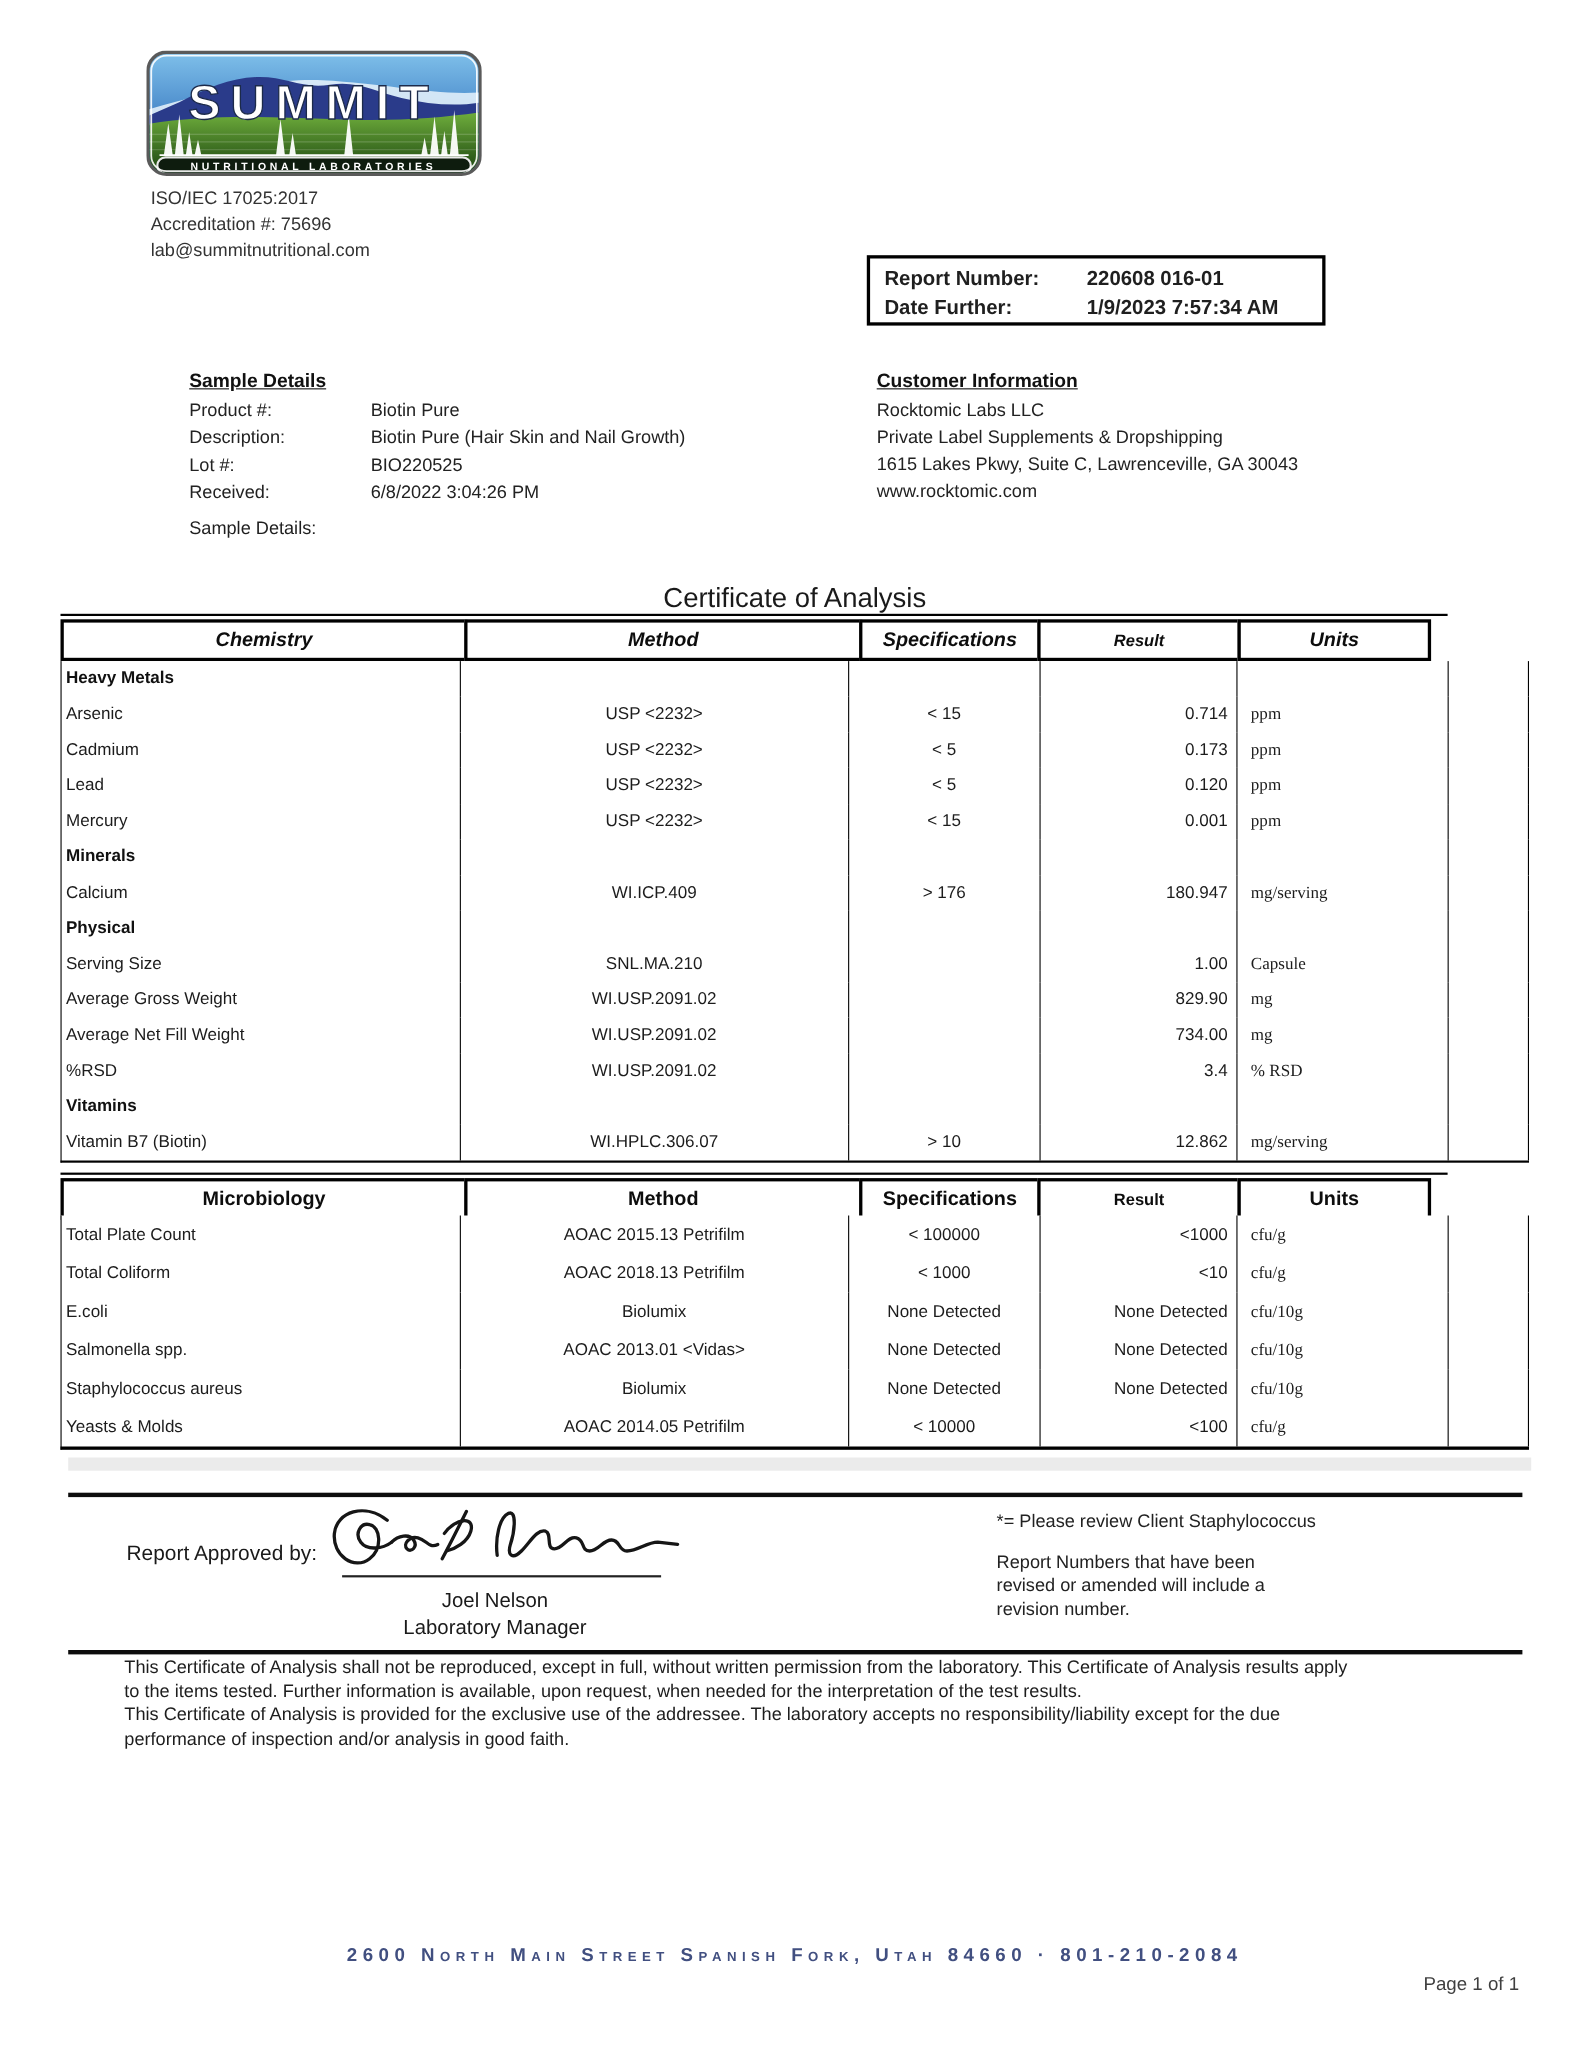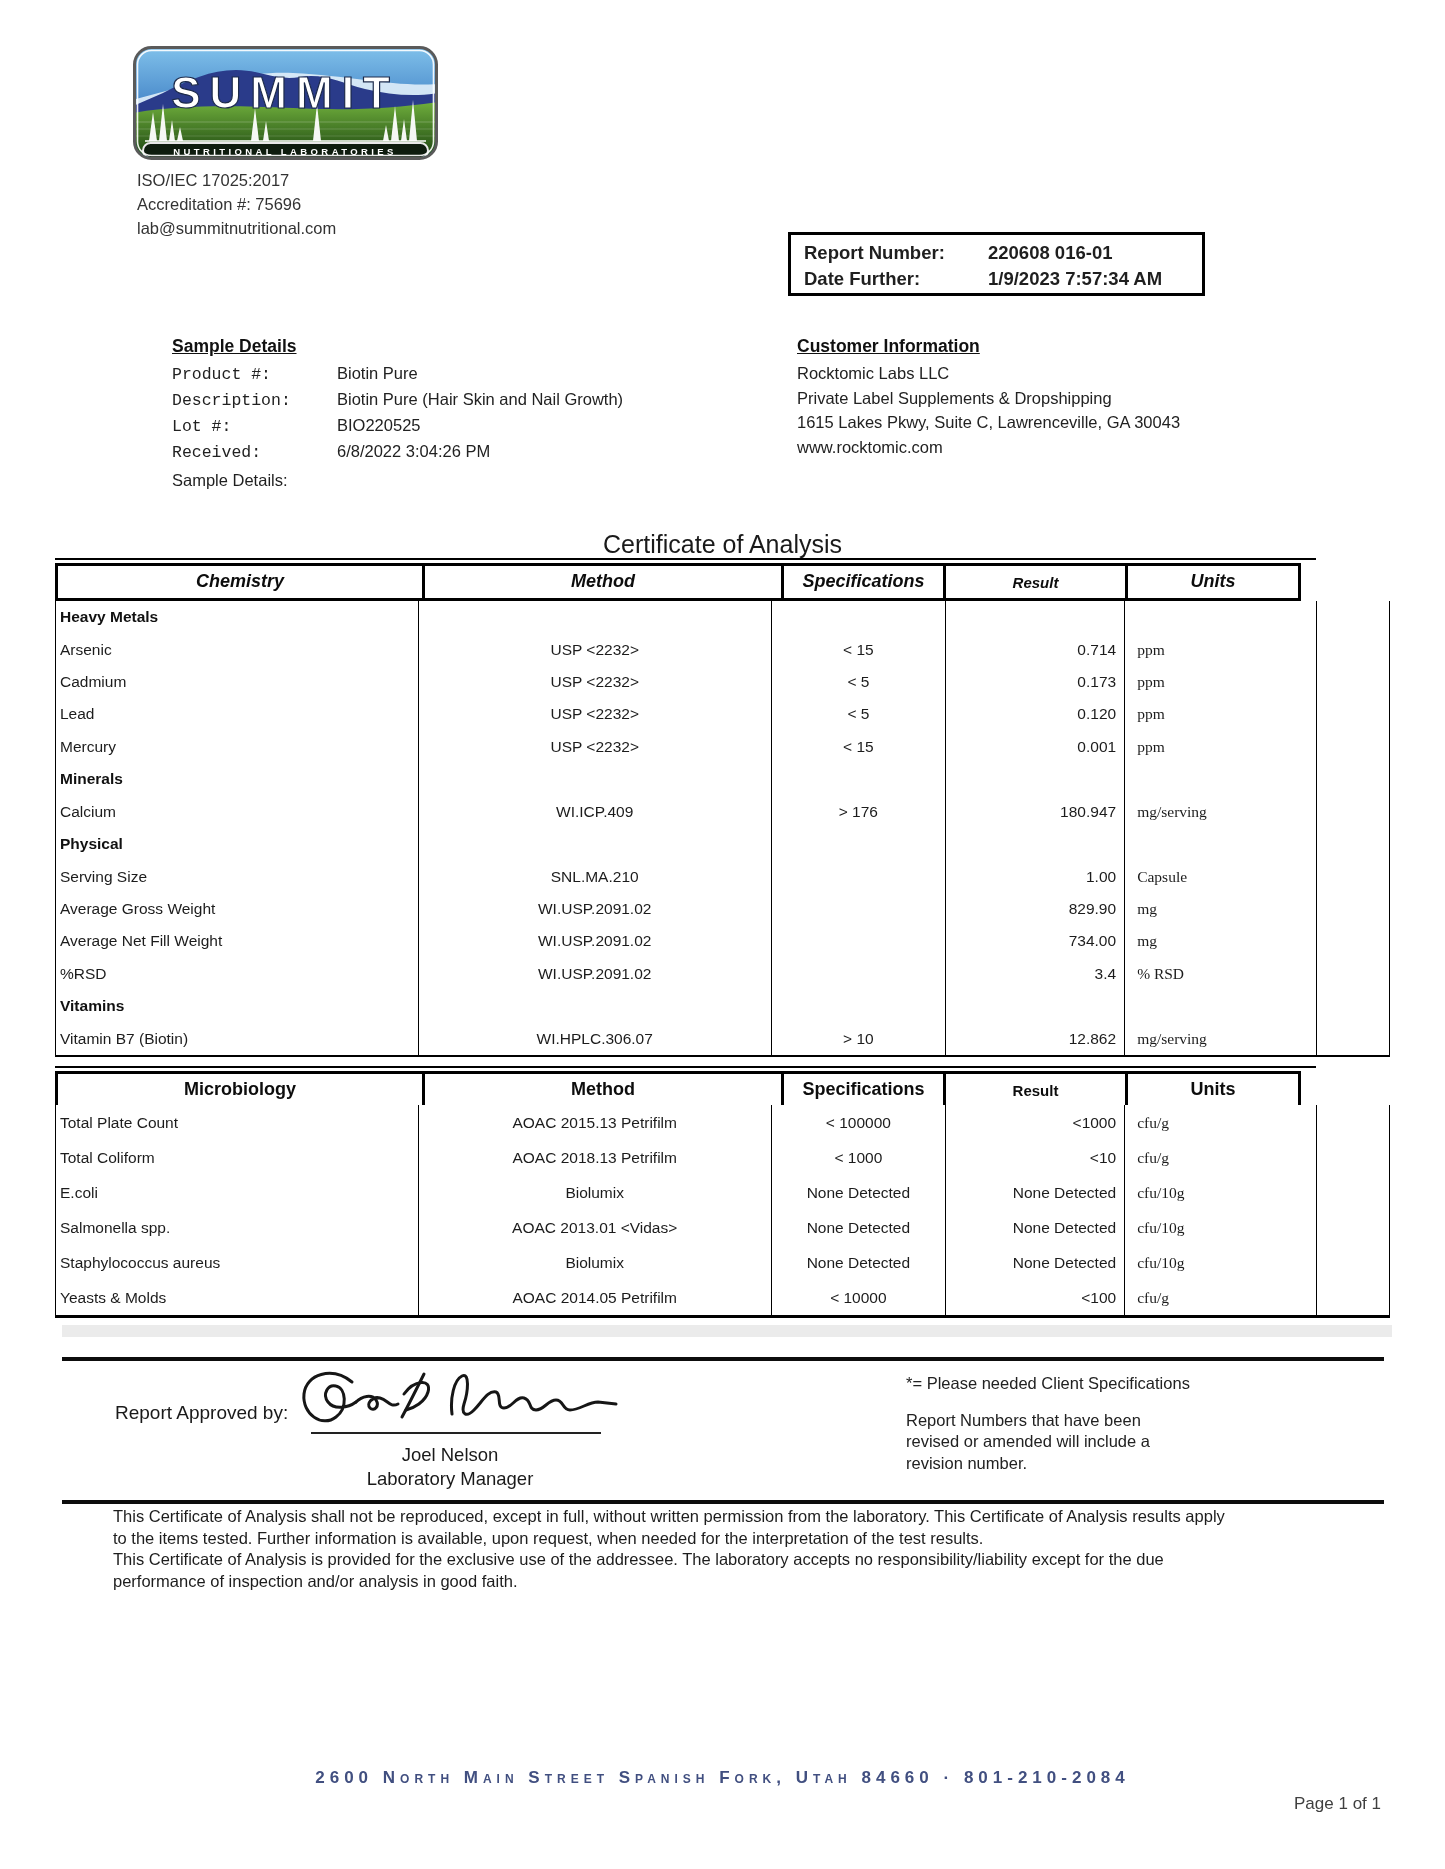"Product #:" .fields .lbl { font-family: Liberation Mono, monospace -> none }
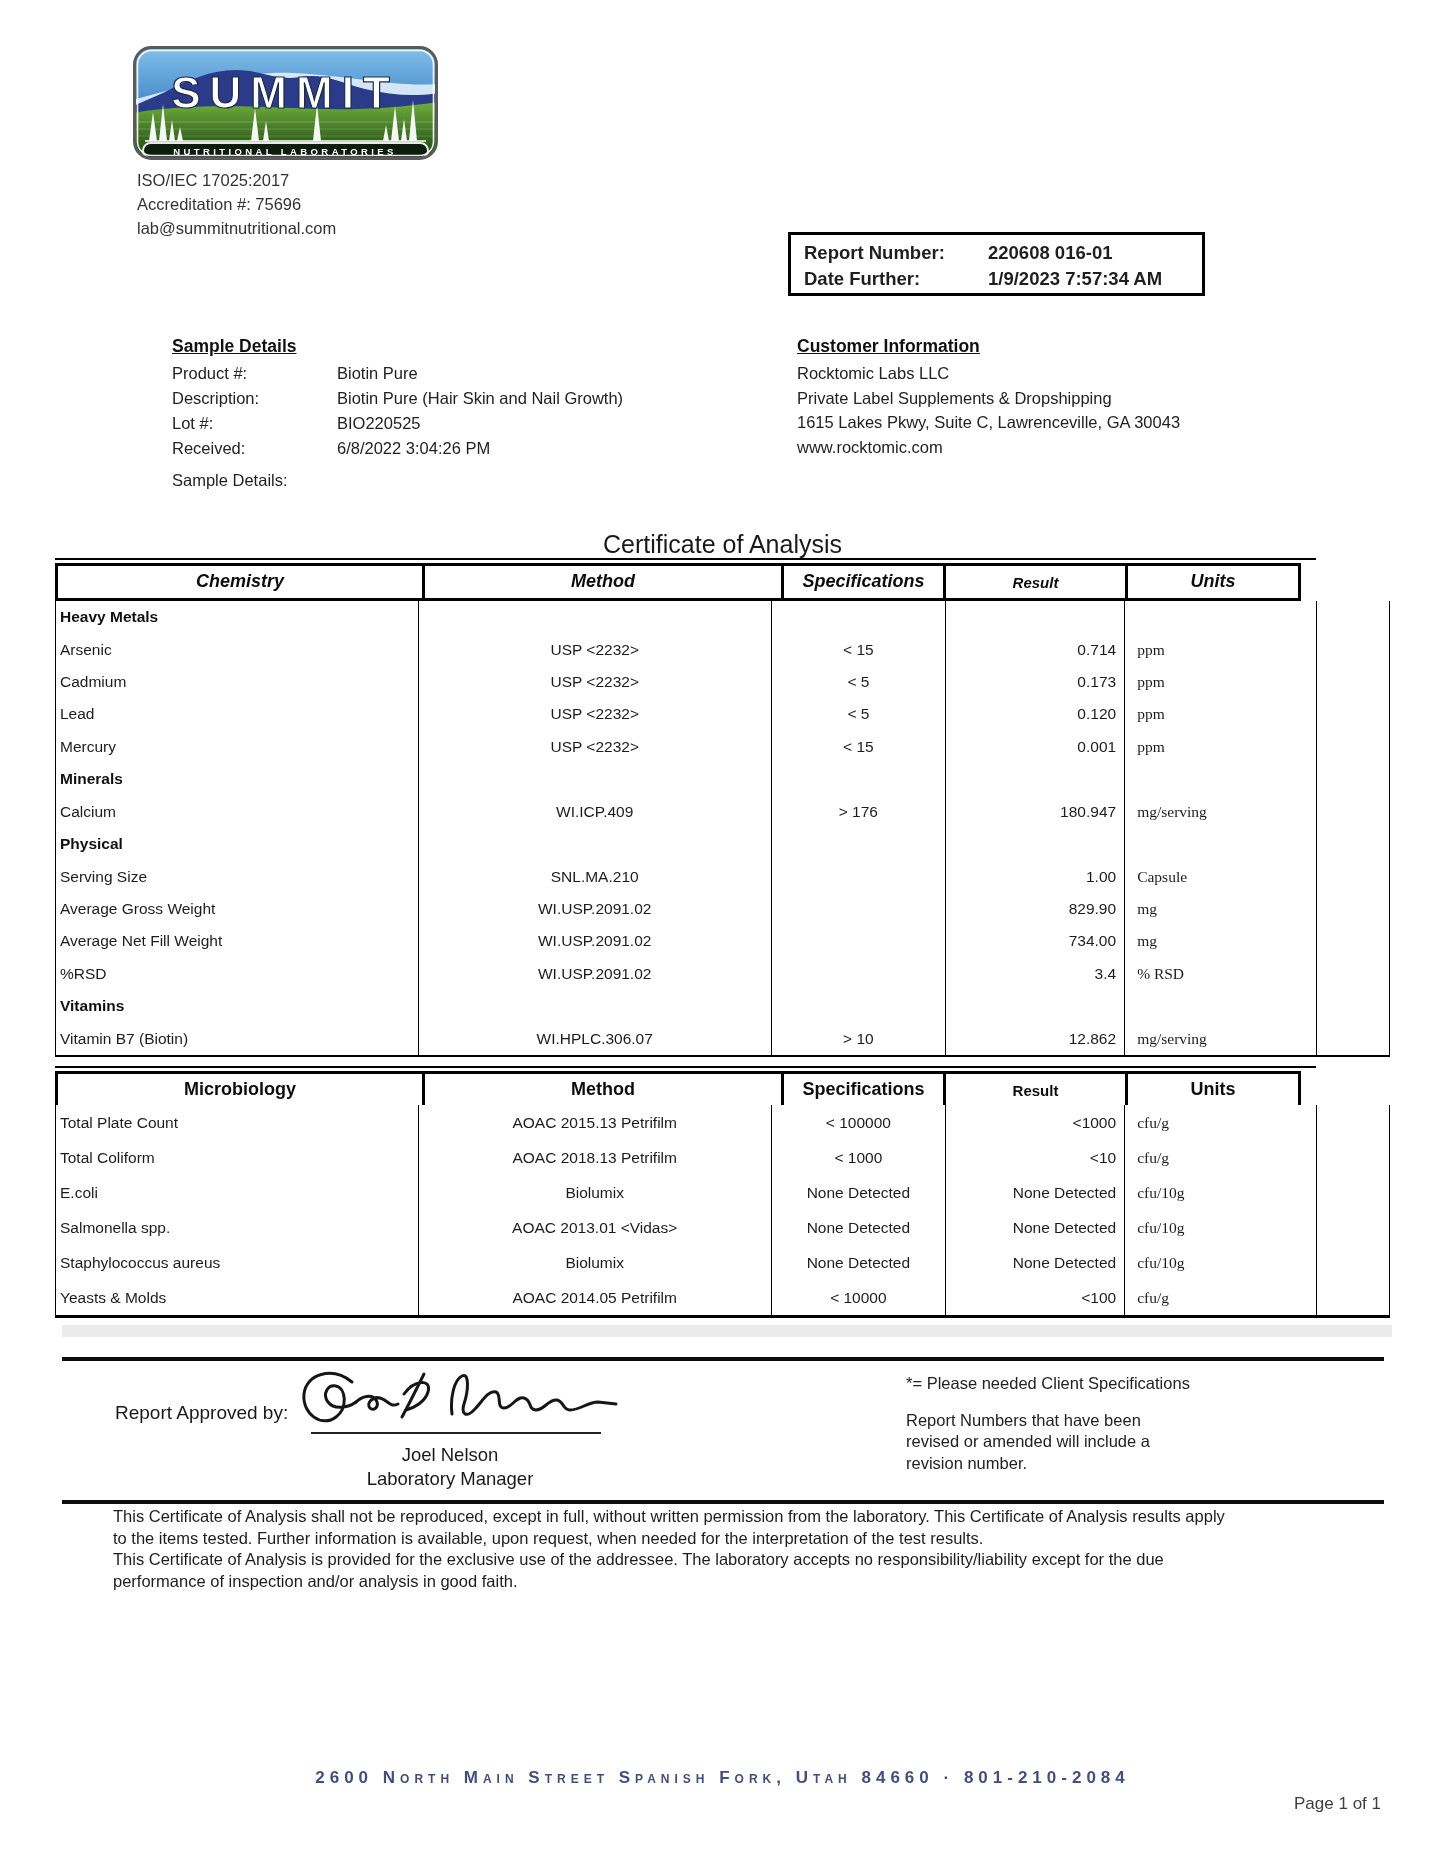"*= Please needed Client Specifications" div.abs { text: needed Client Specifications -> review Client Staphylococcus }
